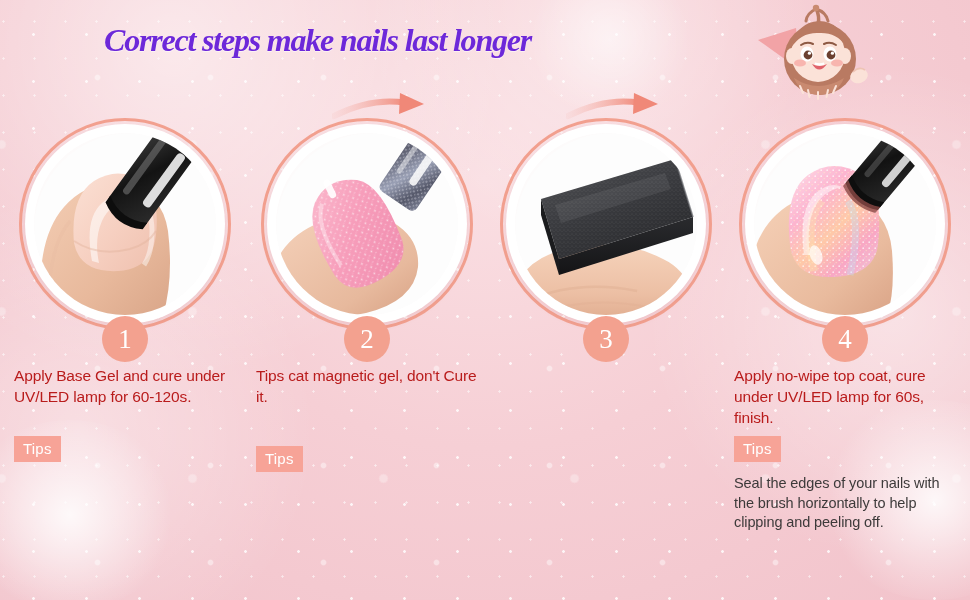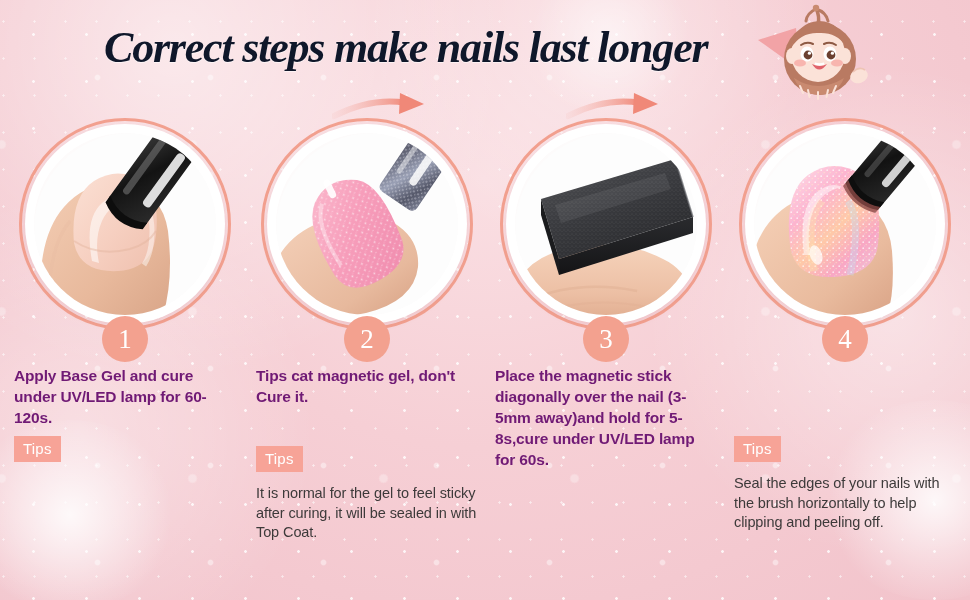"Correct steps make nails last" .title { color: #0f172a -> #6d28d9; font-size: 44px -> 32px }
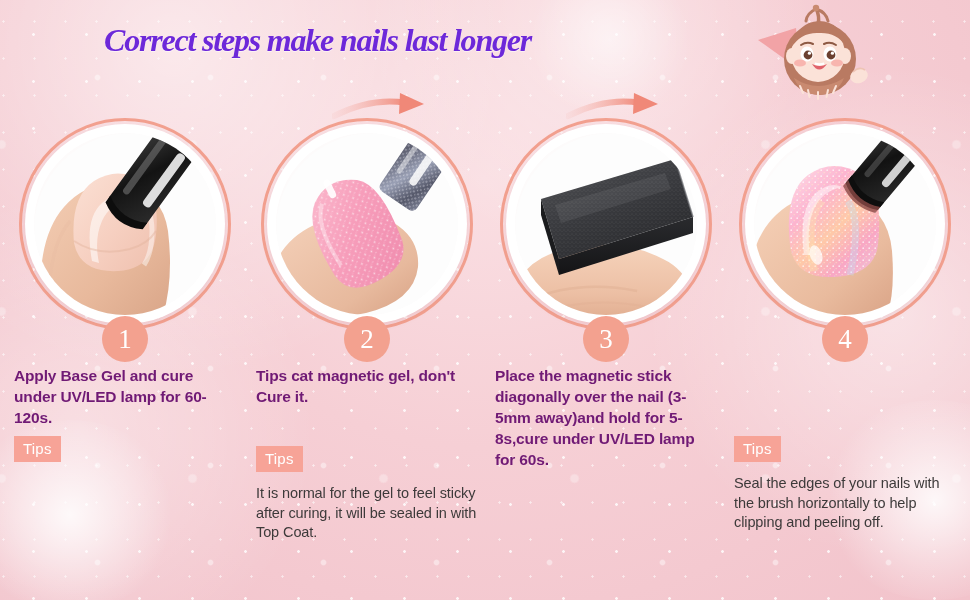"Apply Base Gel and cure" .body-txt { color: #701a75 -> #b91c1c; font-weight: bold -> none }
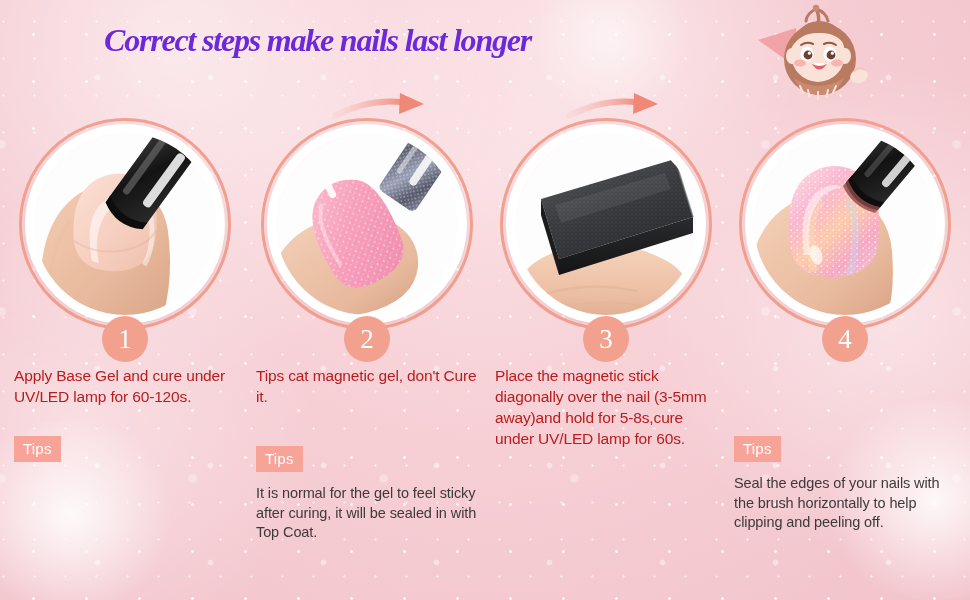"Place the magnetic stick diagonally" div.body-txt { html: <div>Place the magnetic stick diagonally over the nail (3-5mm away)and hold for 5-8s,cure under UV/LED lamp for 60s.</div> -> none }
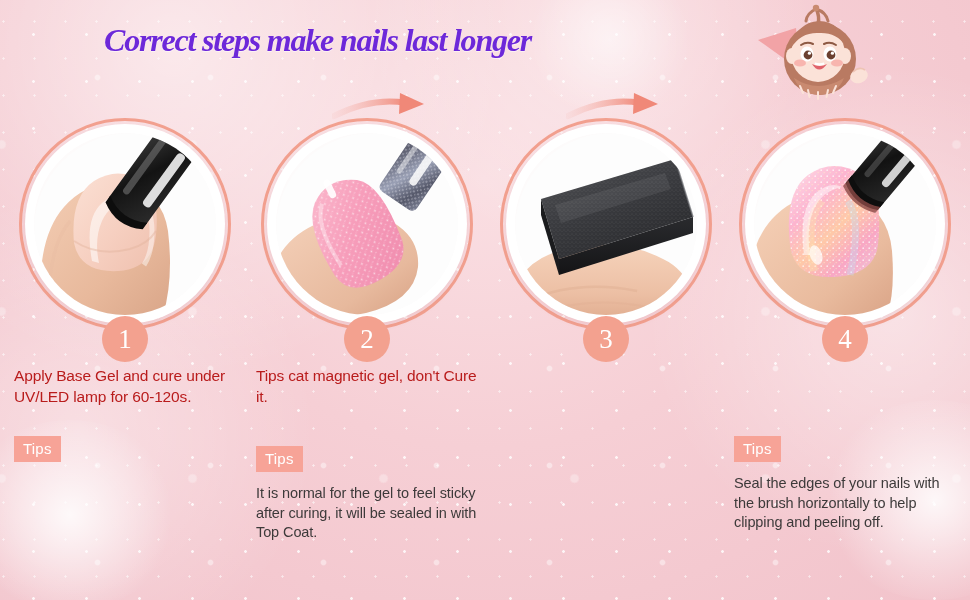"Apply no-wipe top coat, cure" div.body-txt { html: none -> <div>Apply no-wipe top coat, cure under UV/LED lamp for 60s, finish.</div> }
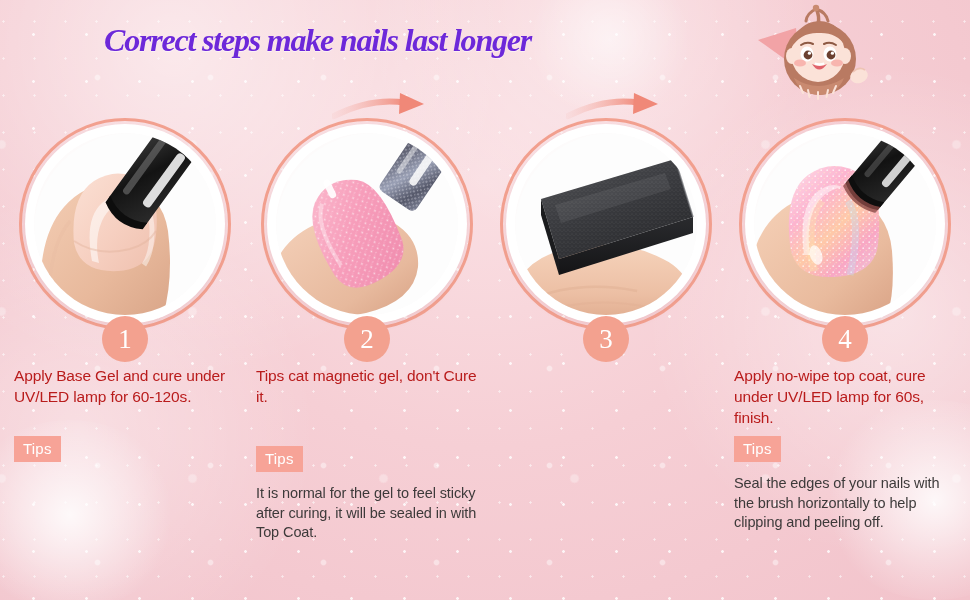"It is normal for the" div.tips-txt { html: <div>It is normal for the gel to feel sticky after curing, it will be sealed in with Top Coat.</div> -> none }
